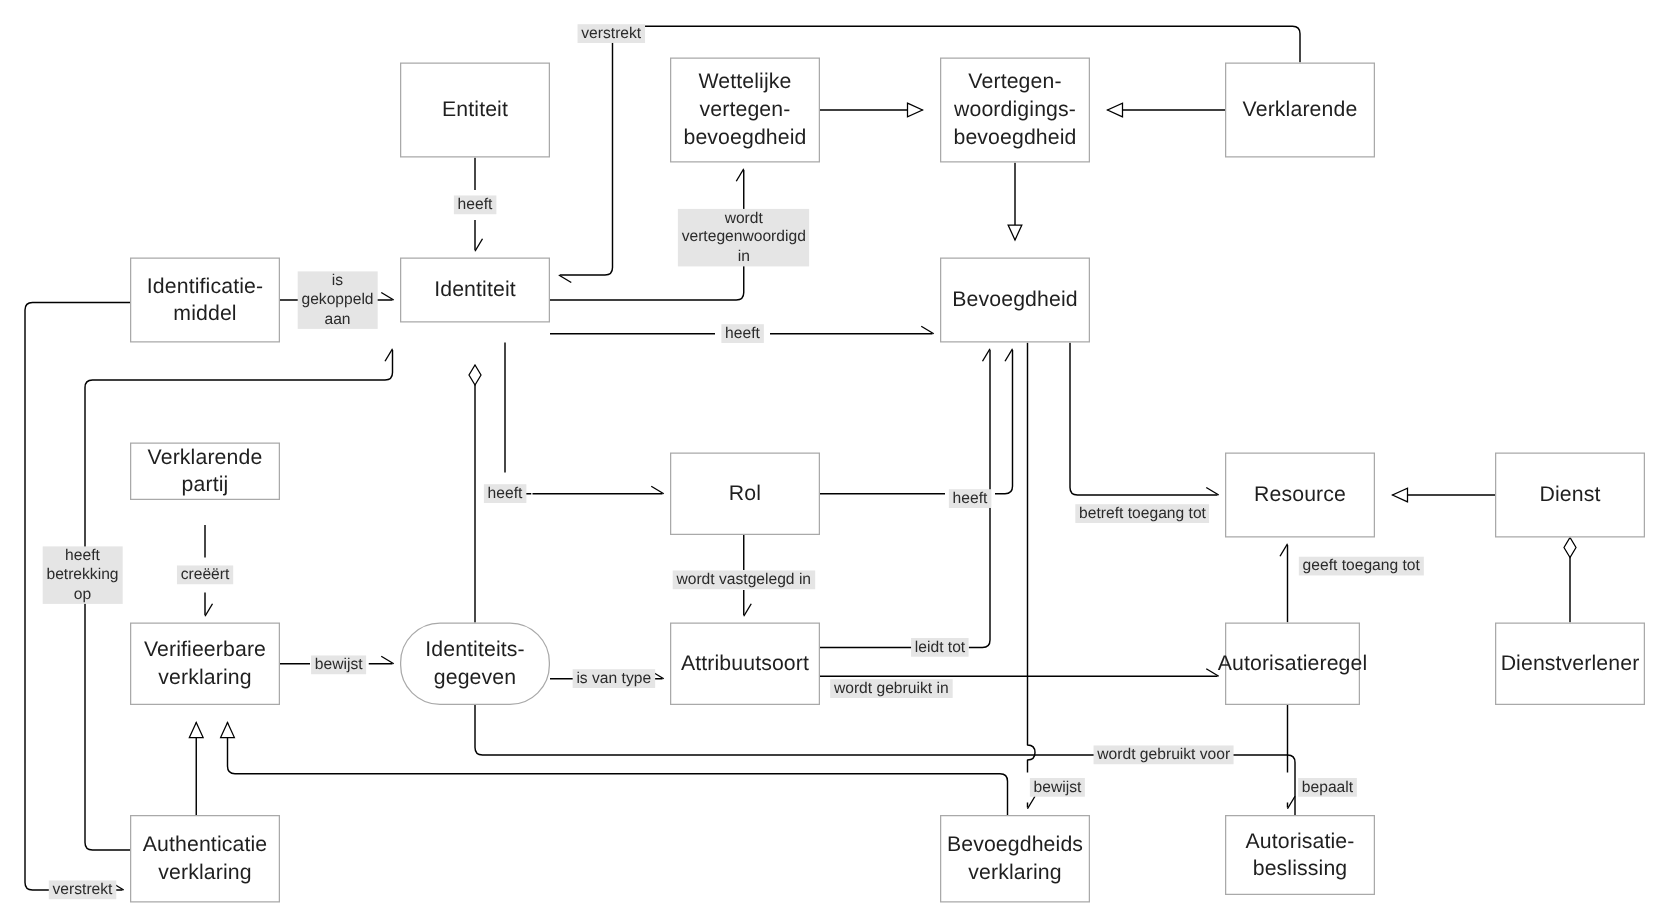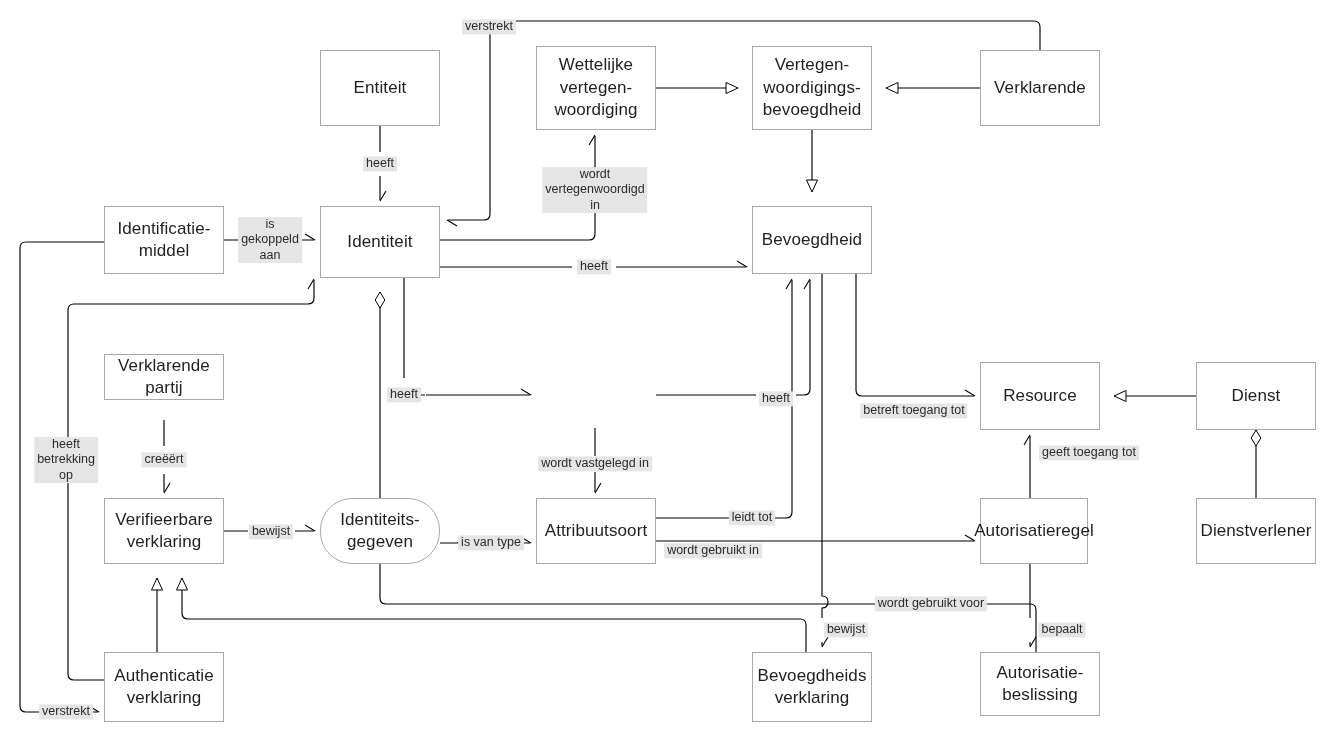"Wettelijke" span { text: woordiging -> bevoegdheid }
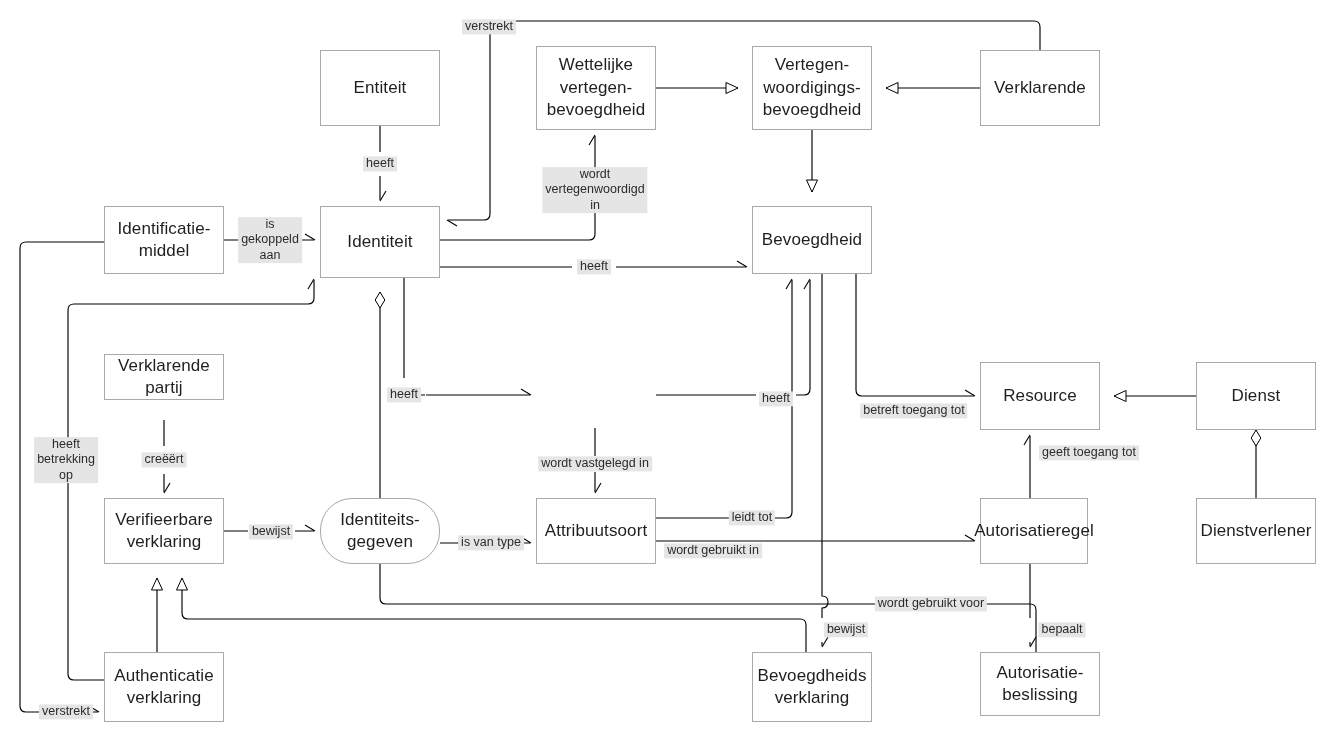"Identiteit" div.node { height: 72px -> 52px }
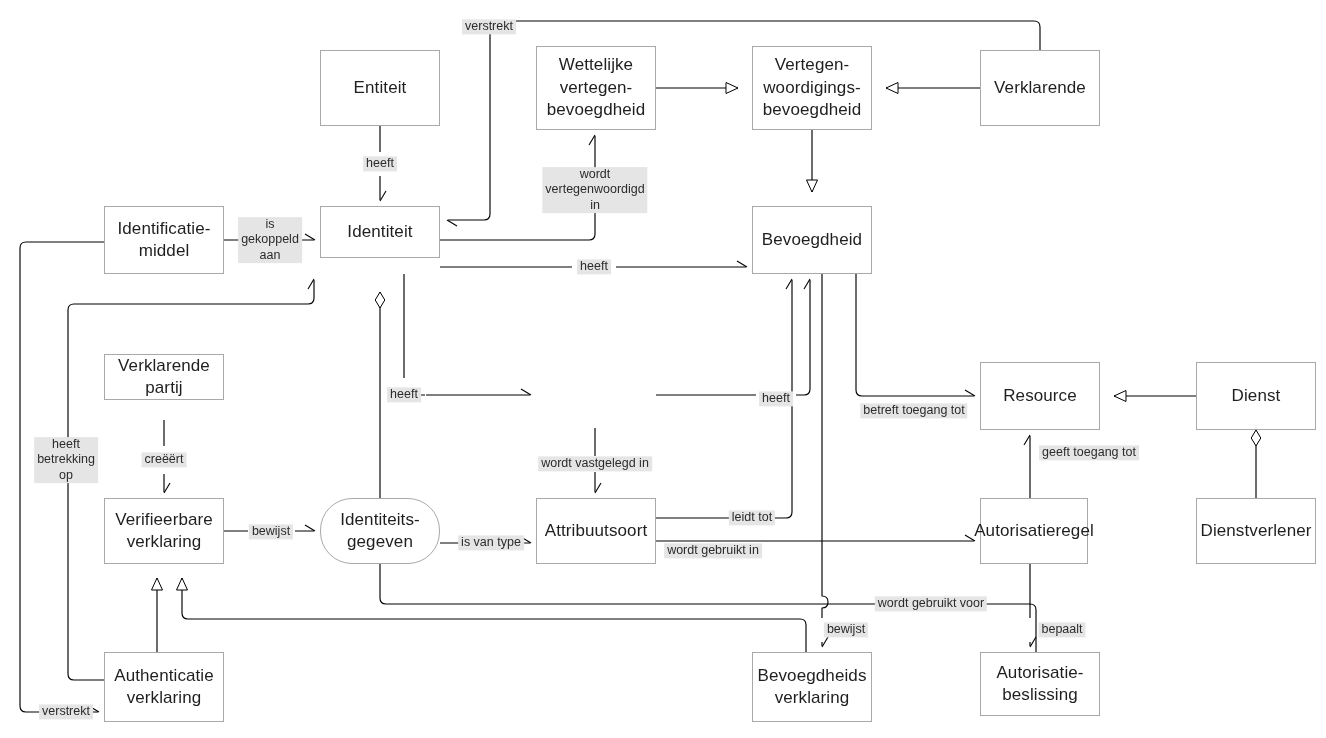"Rol" div.node { html: none -> <div> <span>Rol</span> </div> }
